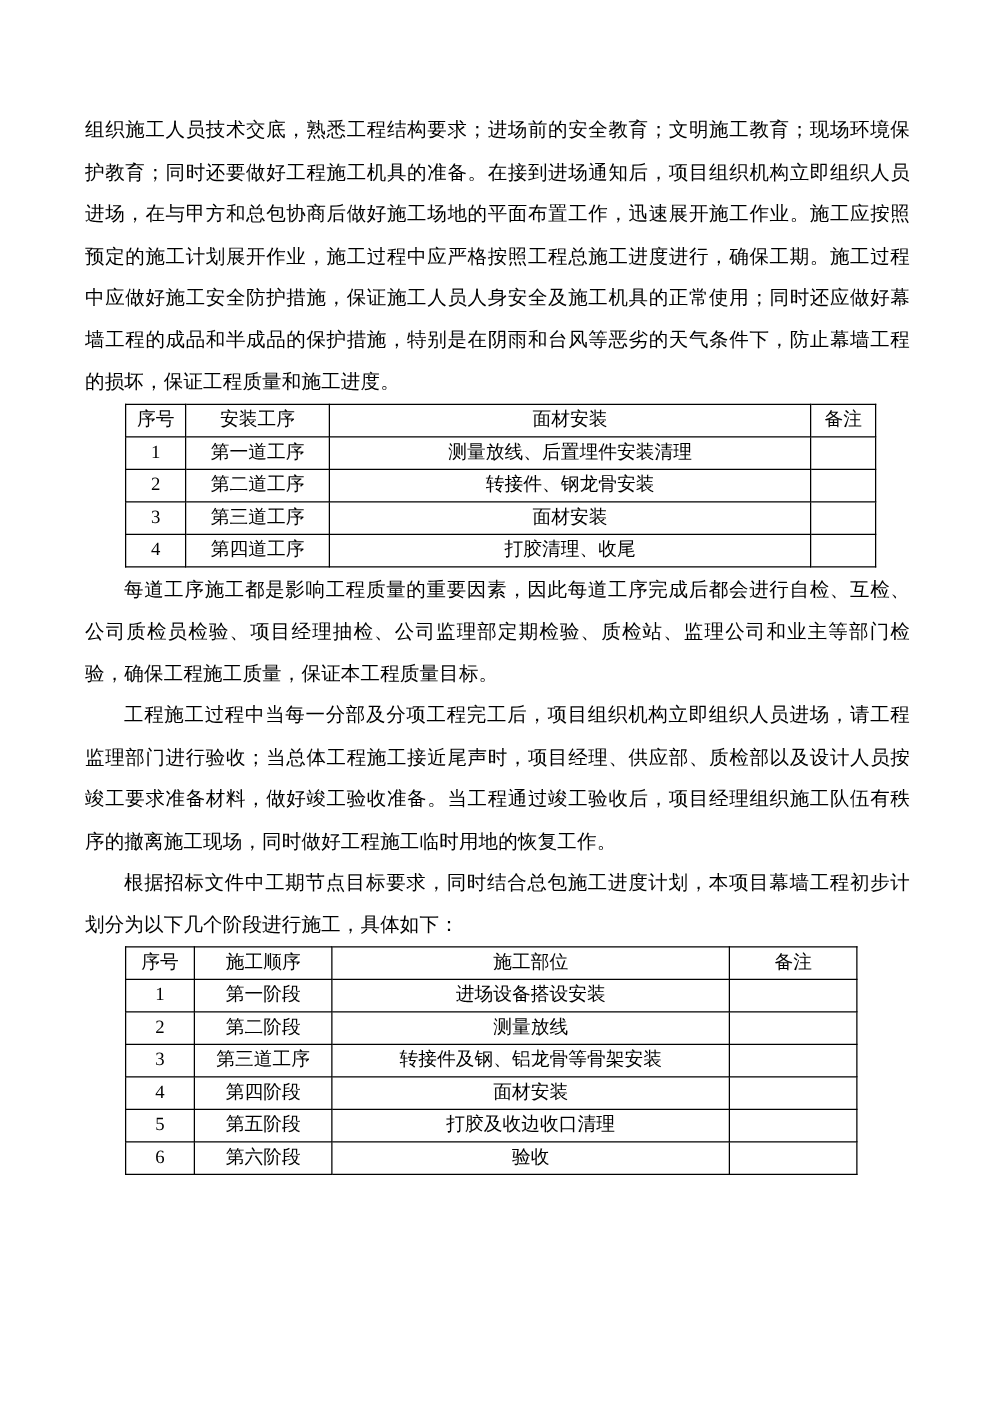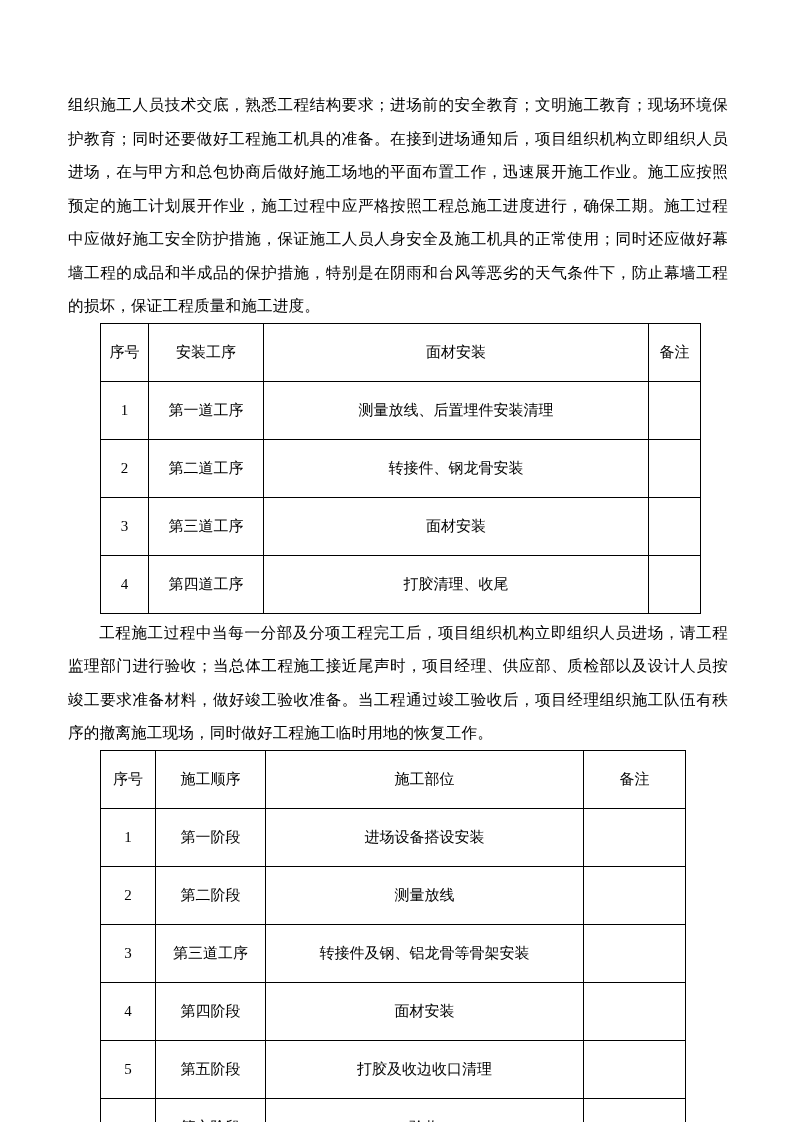"序号" table.doc-table td { padding: 16px 2px -> 0 2px }
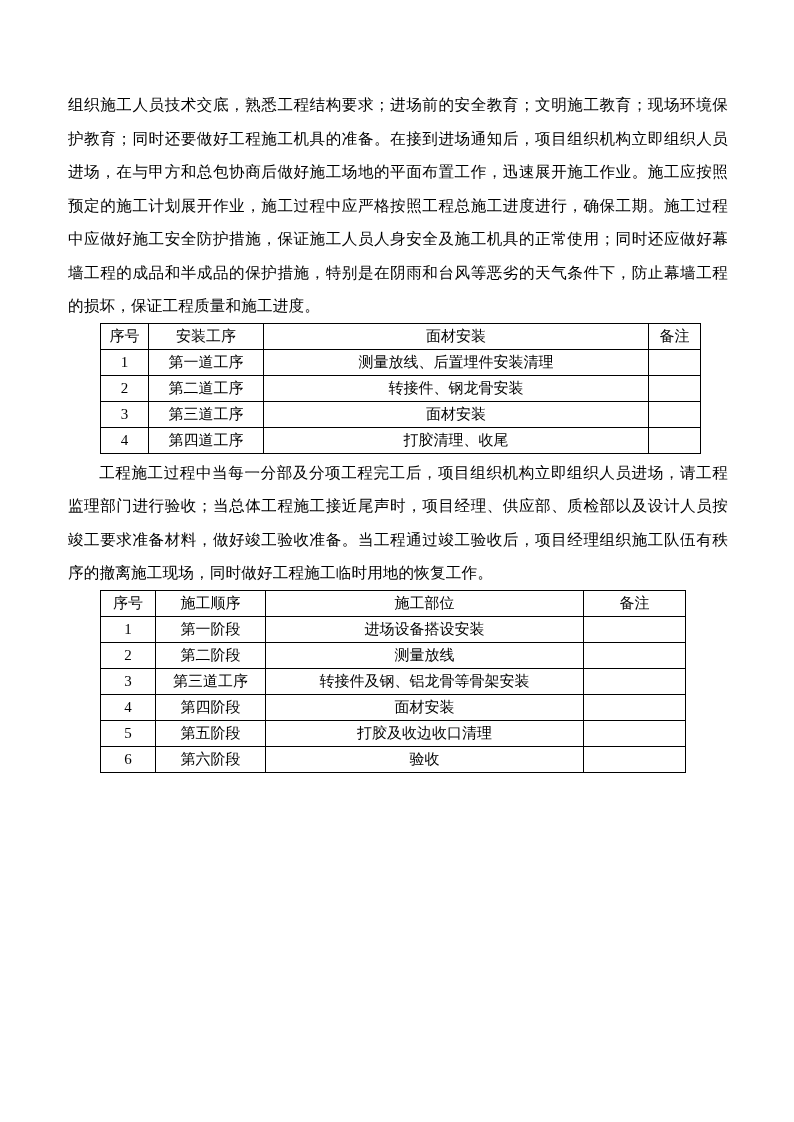"每道工序施工都是影响工程质量的重要因素，因此每道工序完成后都会进行自检、互检、公" p.para { html: none -> <p>每道工序施工都是影响工程质量的重要因素，因此每道工序完成后都会进行自检、互检、公司质检员检验、项目经理抽检、公司监理部定期检验、质检站、监理公司和业主等部门检验，确保工程施工质量，保证本工程质量目标。</p> }
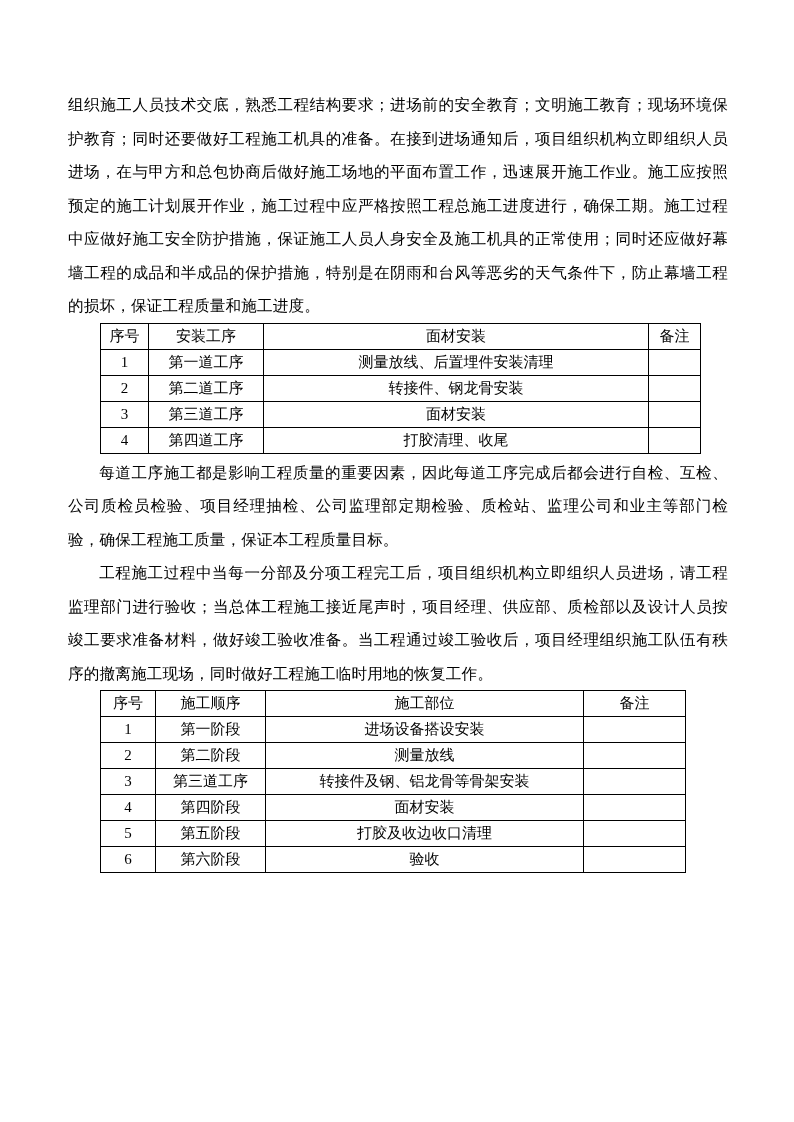"根据招标文件中工期节点目标要求，同时结合总包施工进度计划，本项目幕墙工程初步计划" p.para { html: none -> <p>根据招标文件中工期节点目标要求，同时结合总包施工进度计划，本项目幕墙工程初步计划分为以下几个阶段进行施工，具体如下：</p> }
